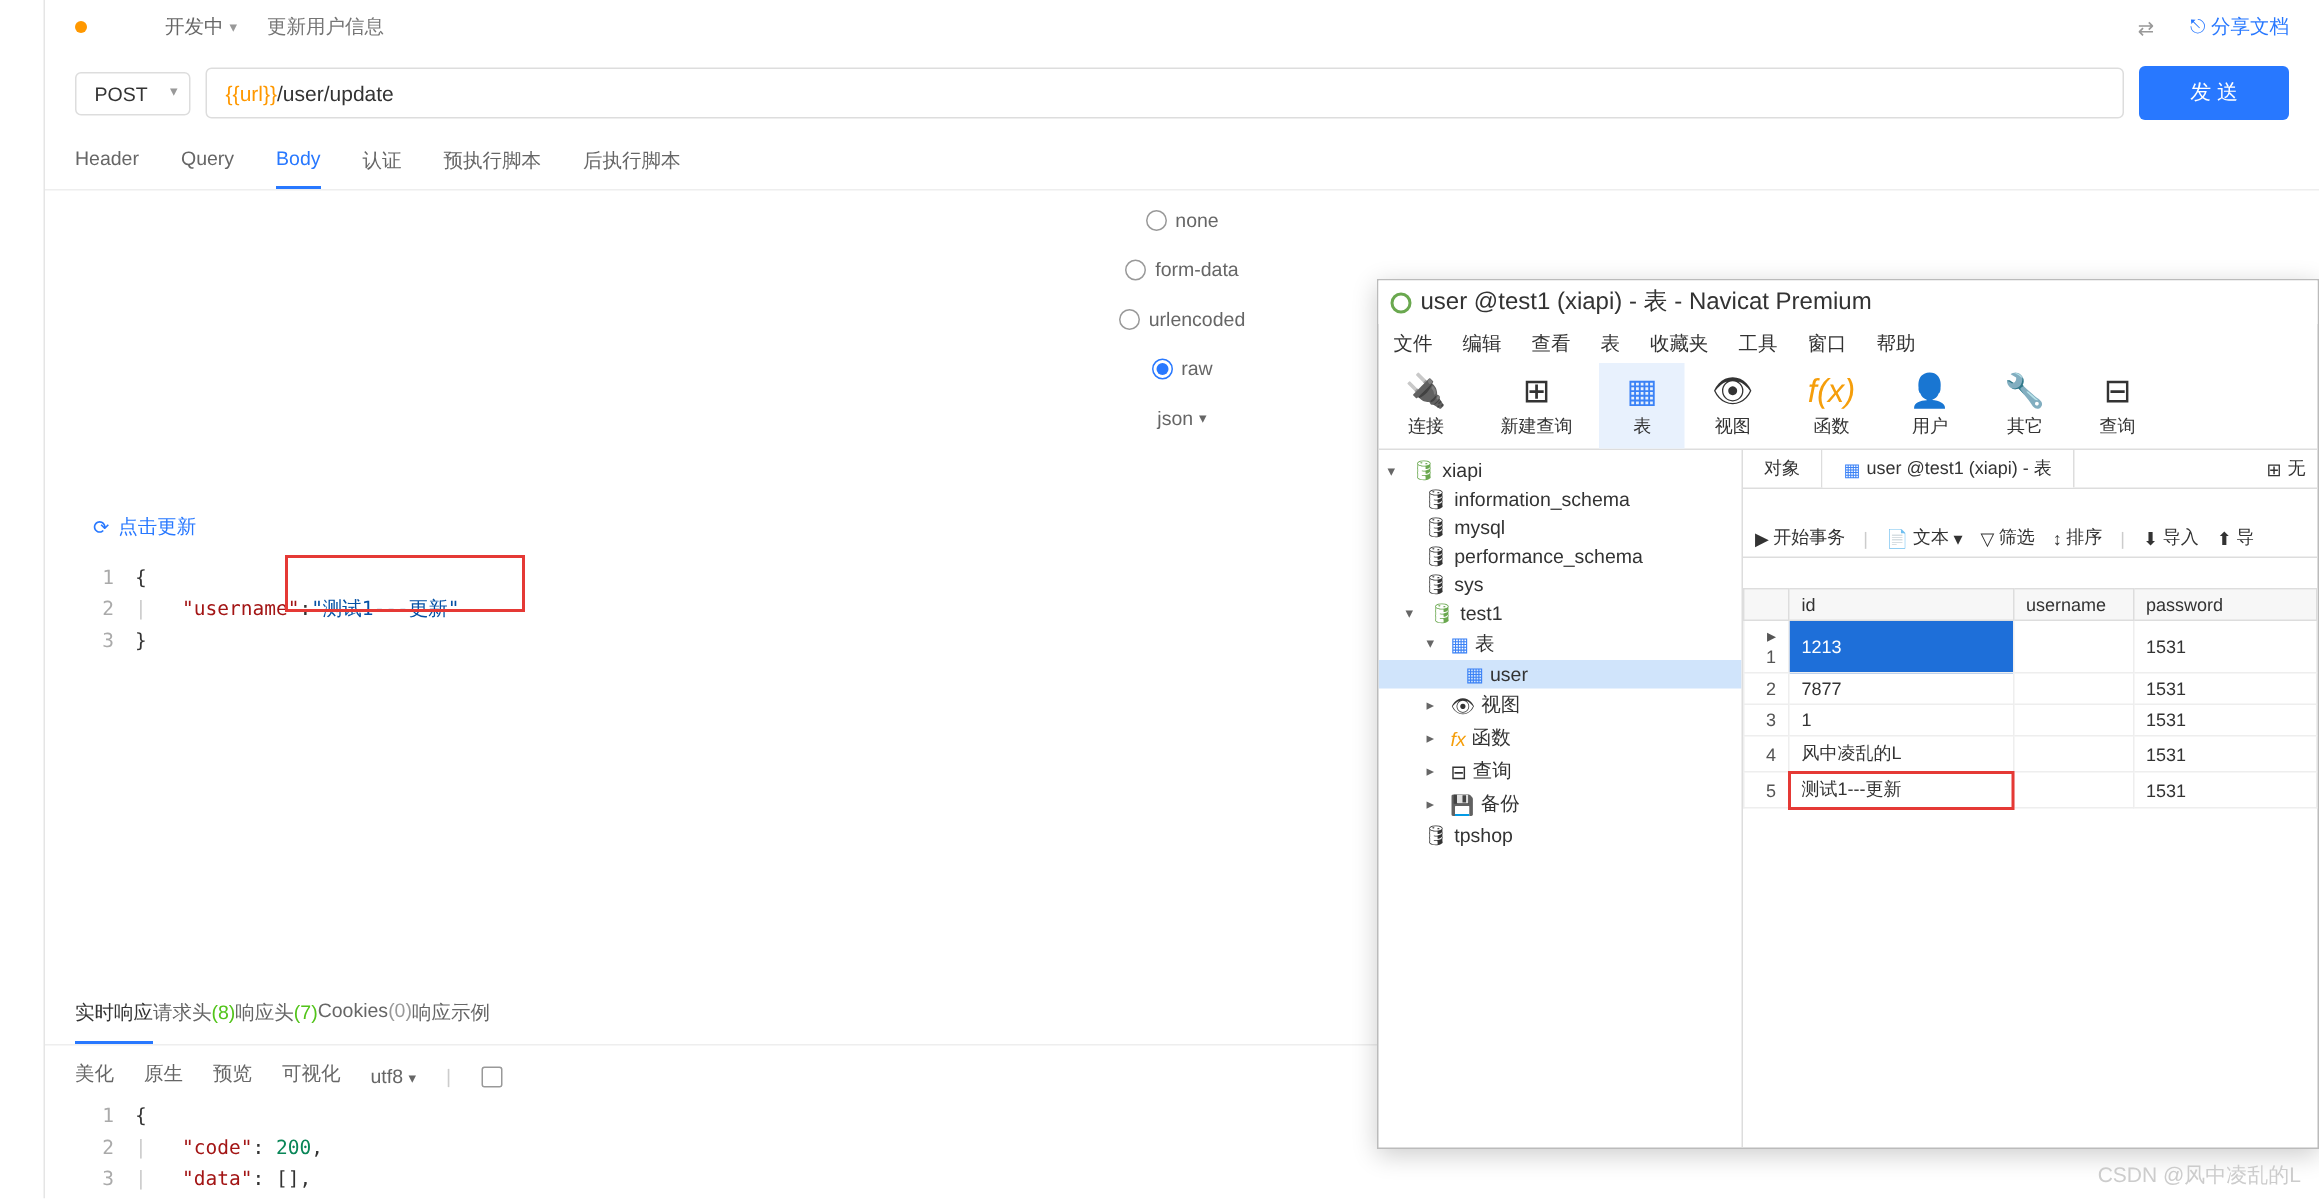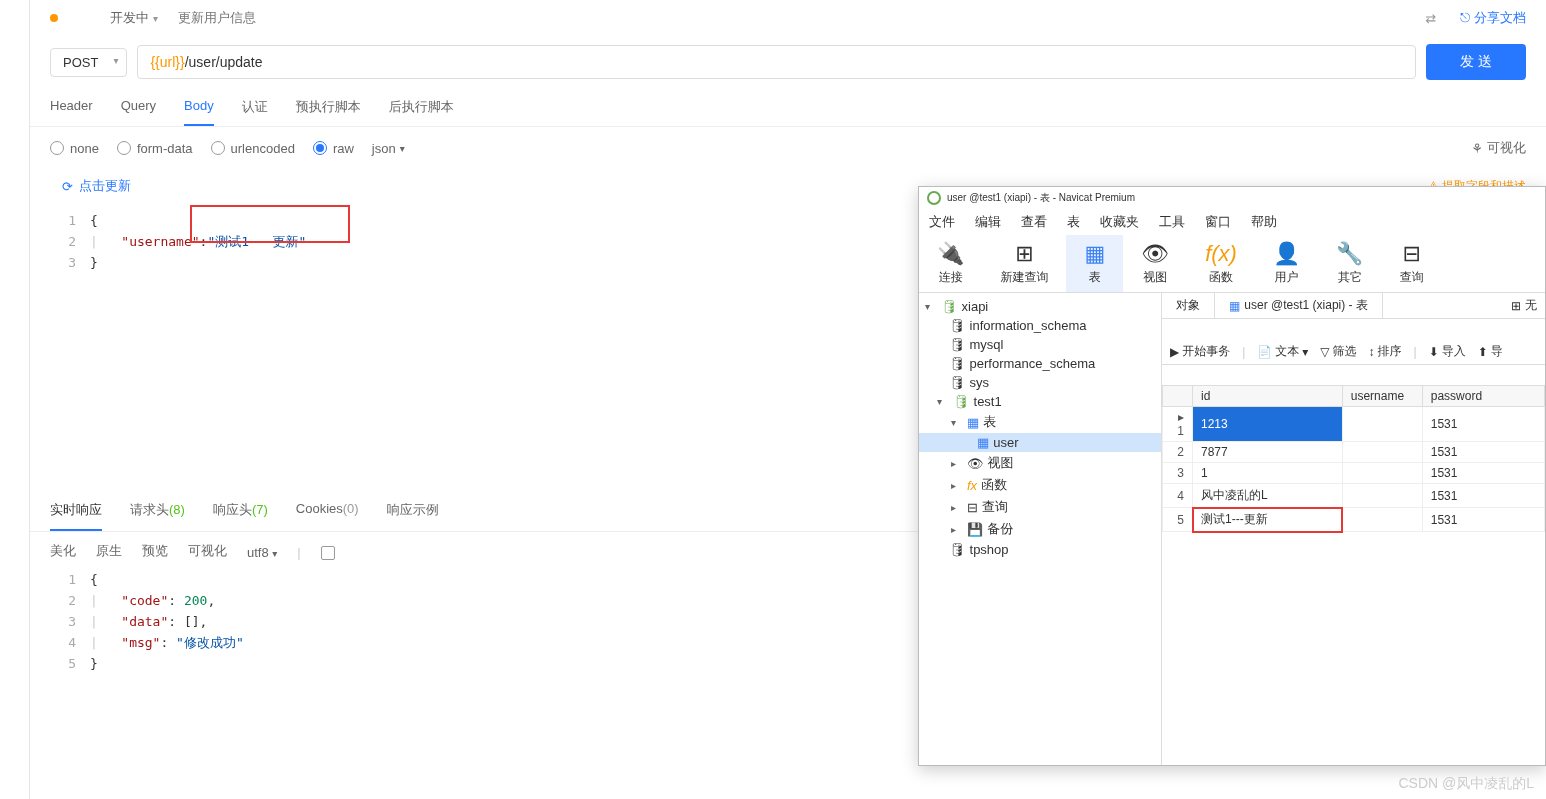"none" .body-opts { flex-direction: none -> column }
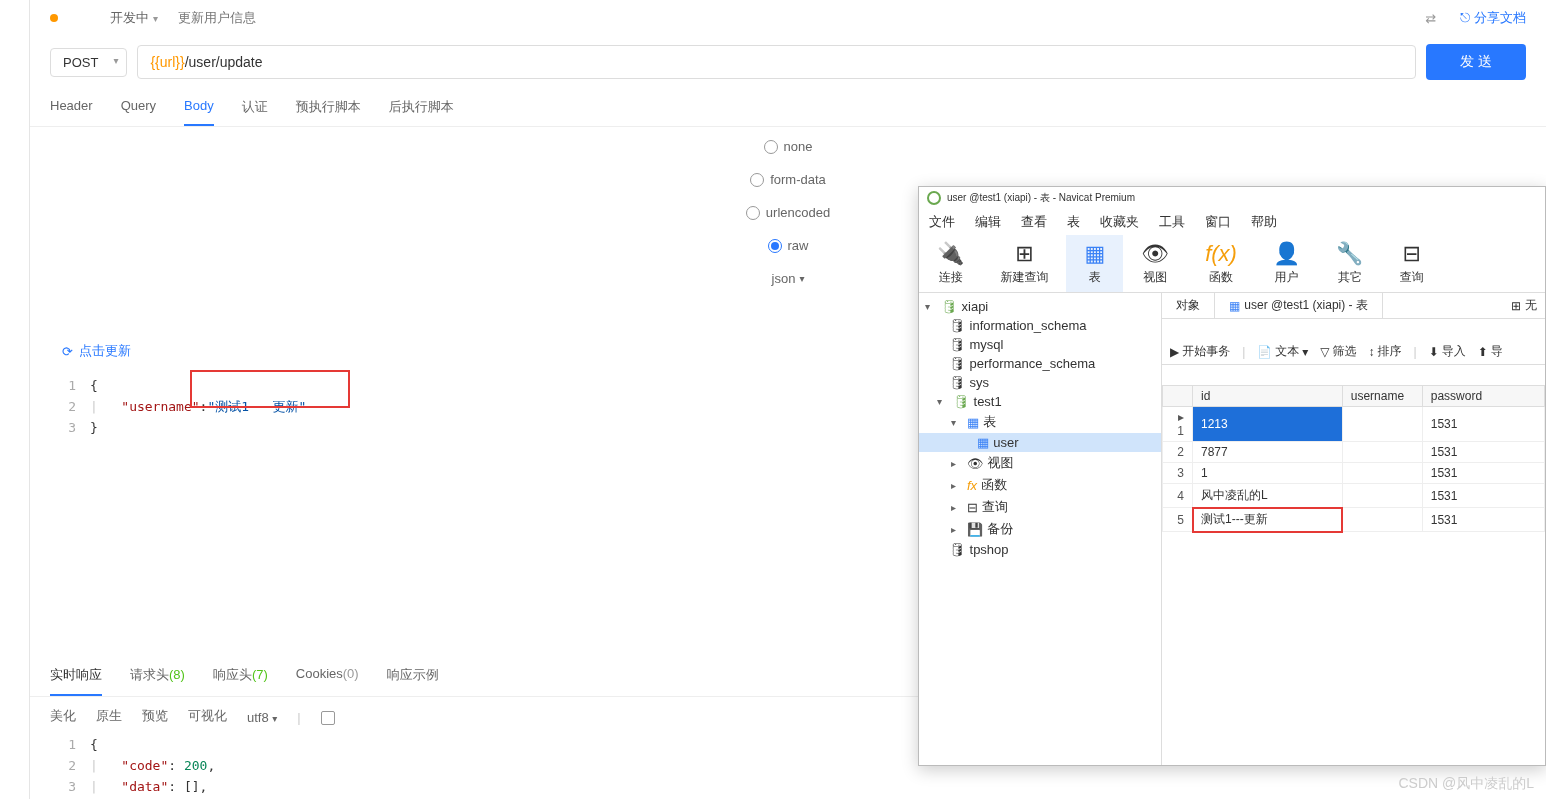"user @test1 (xiapi) - 表 -" .nav-title { font-size: 10px -> 16px }
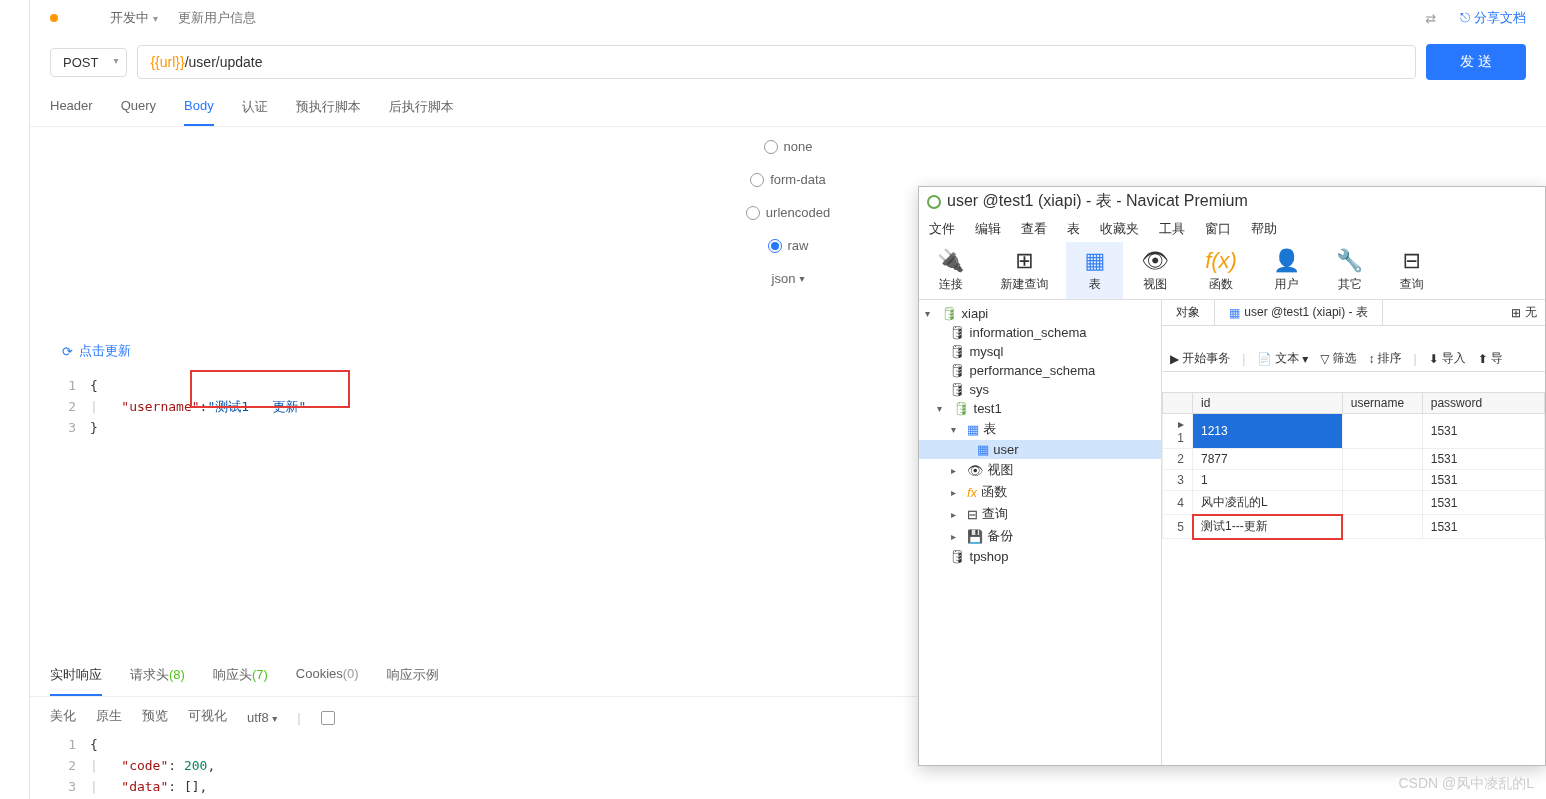"实时响应" .response-tabs { gap: 28px -> none }
